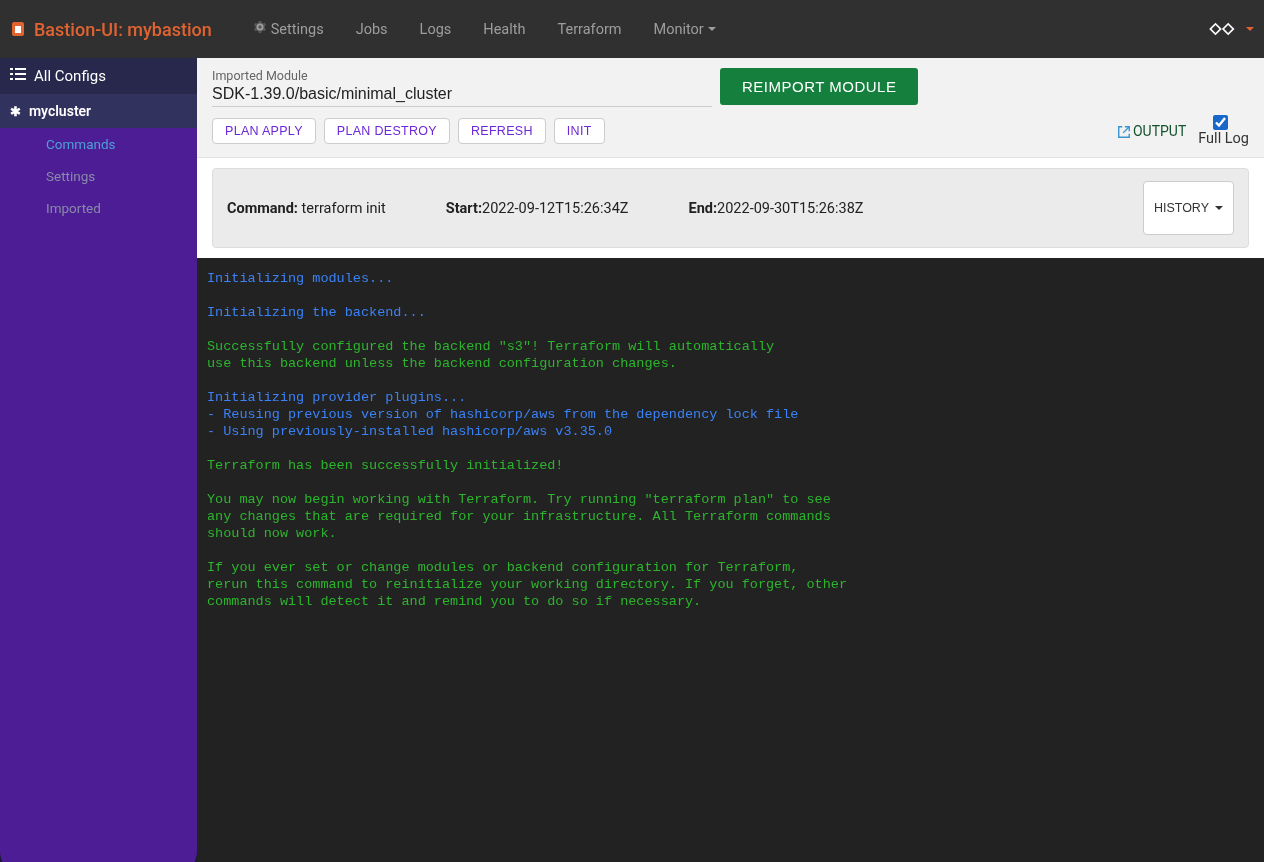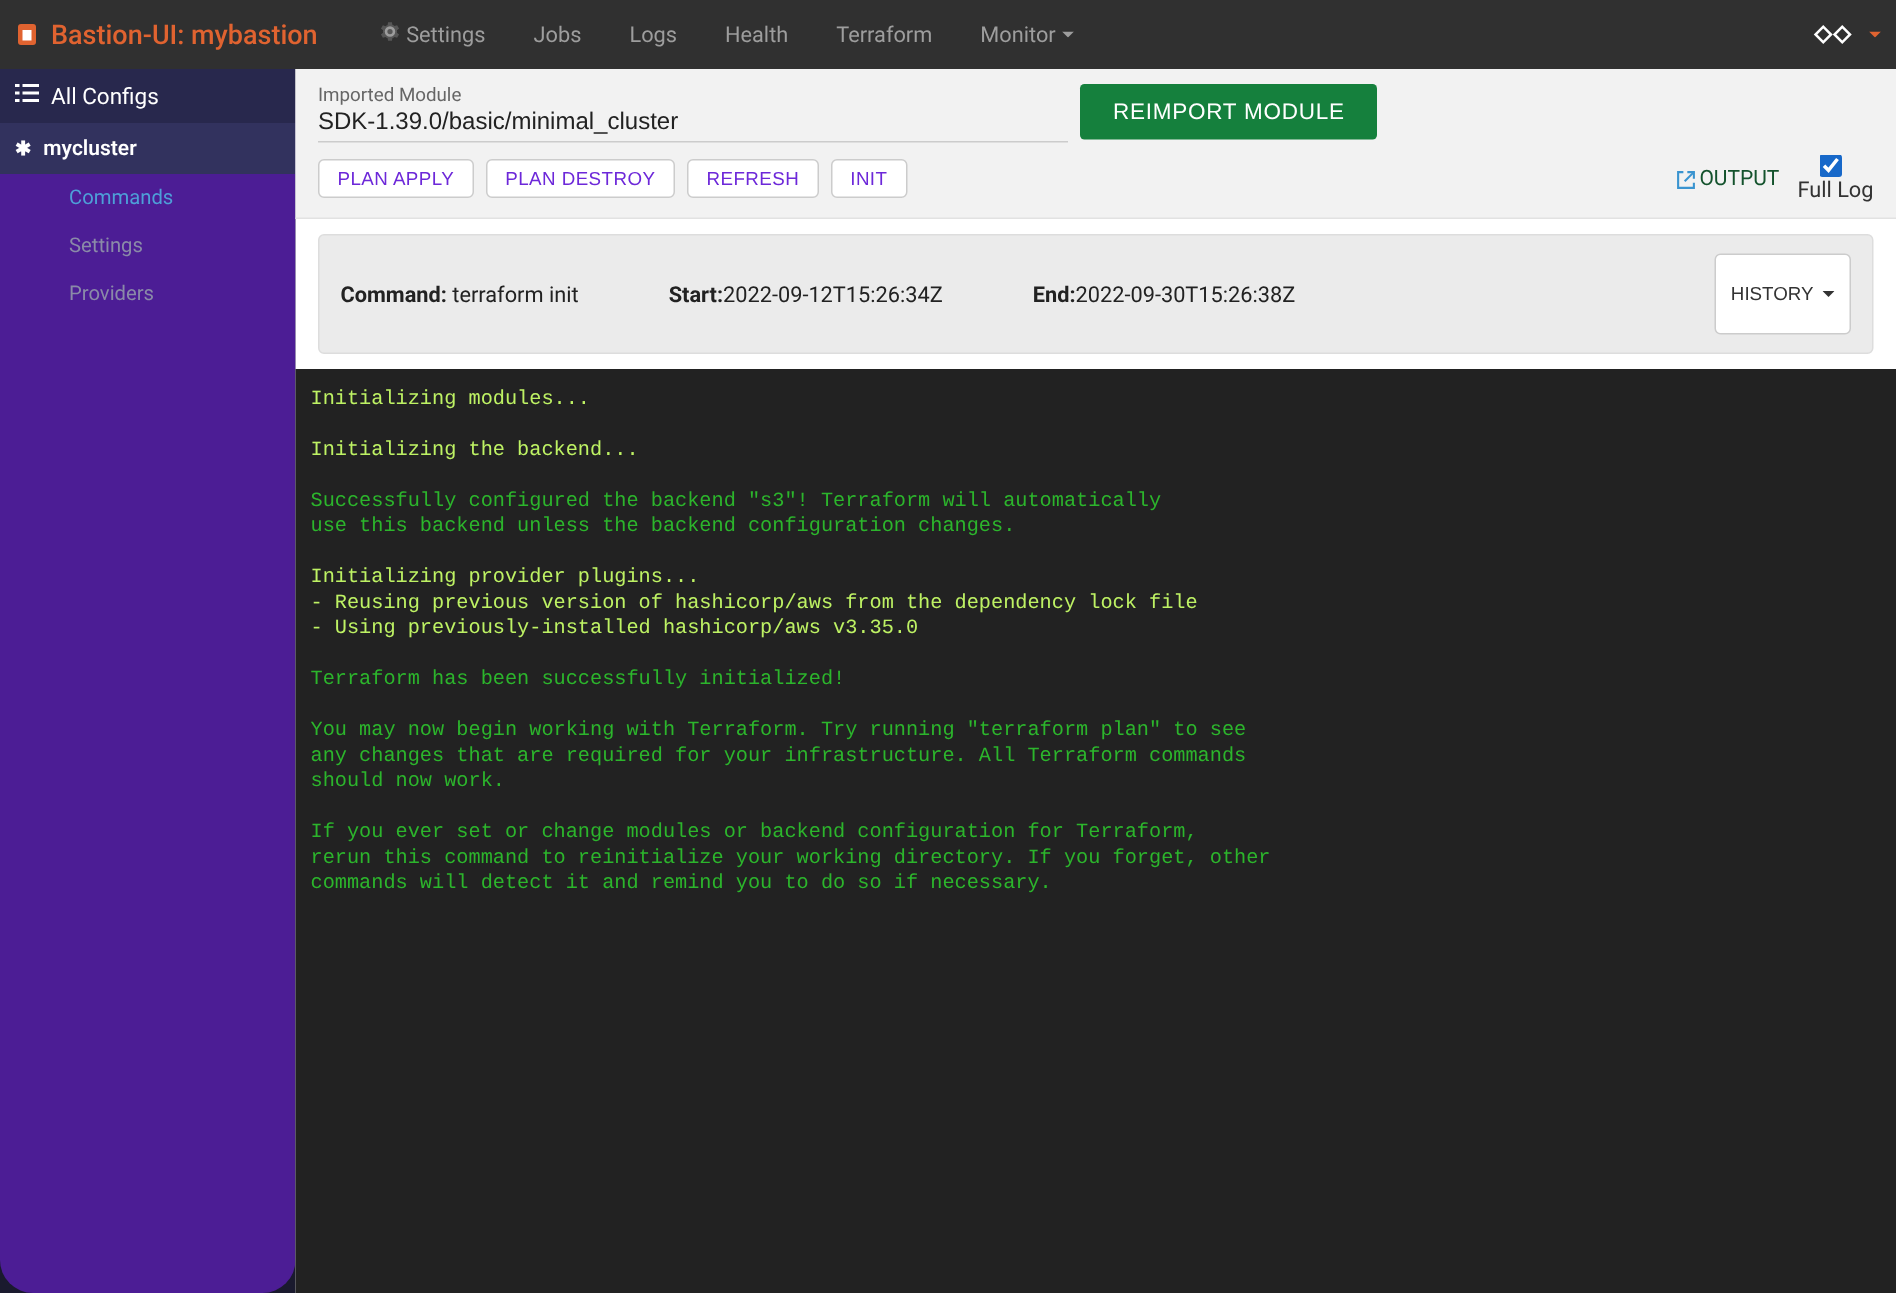"Bastion-UI: mybastion" .navbar { height: 46px -> 58px }
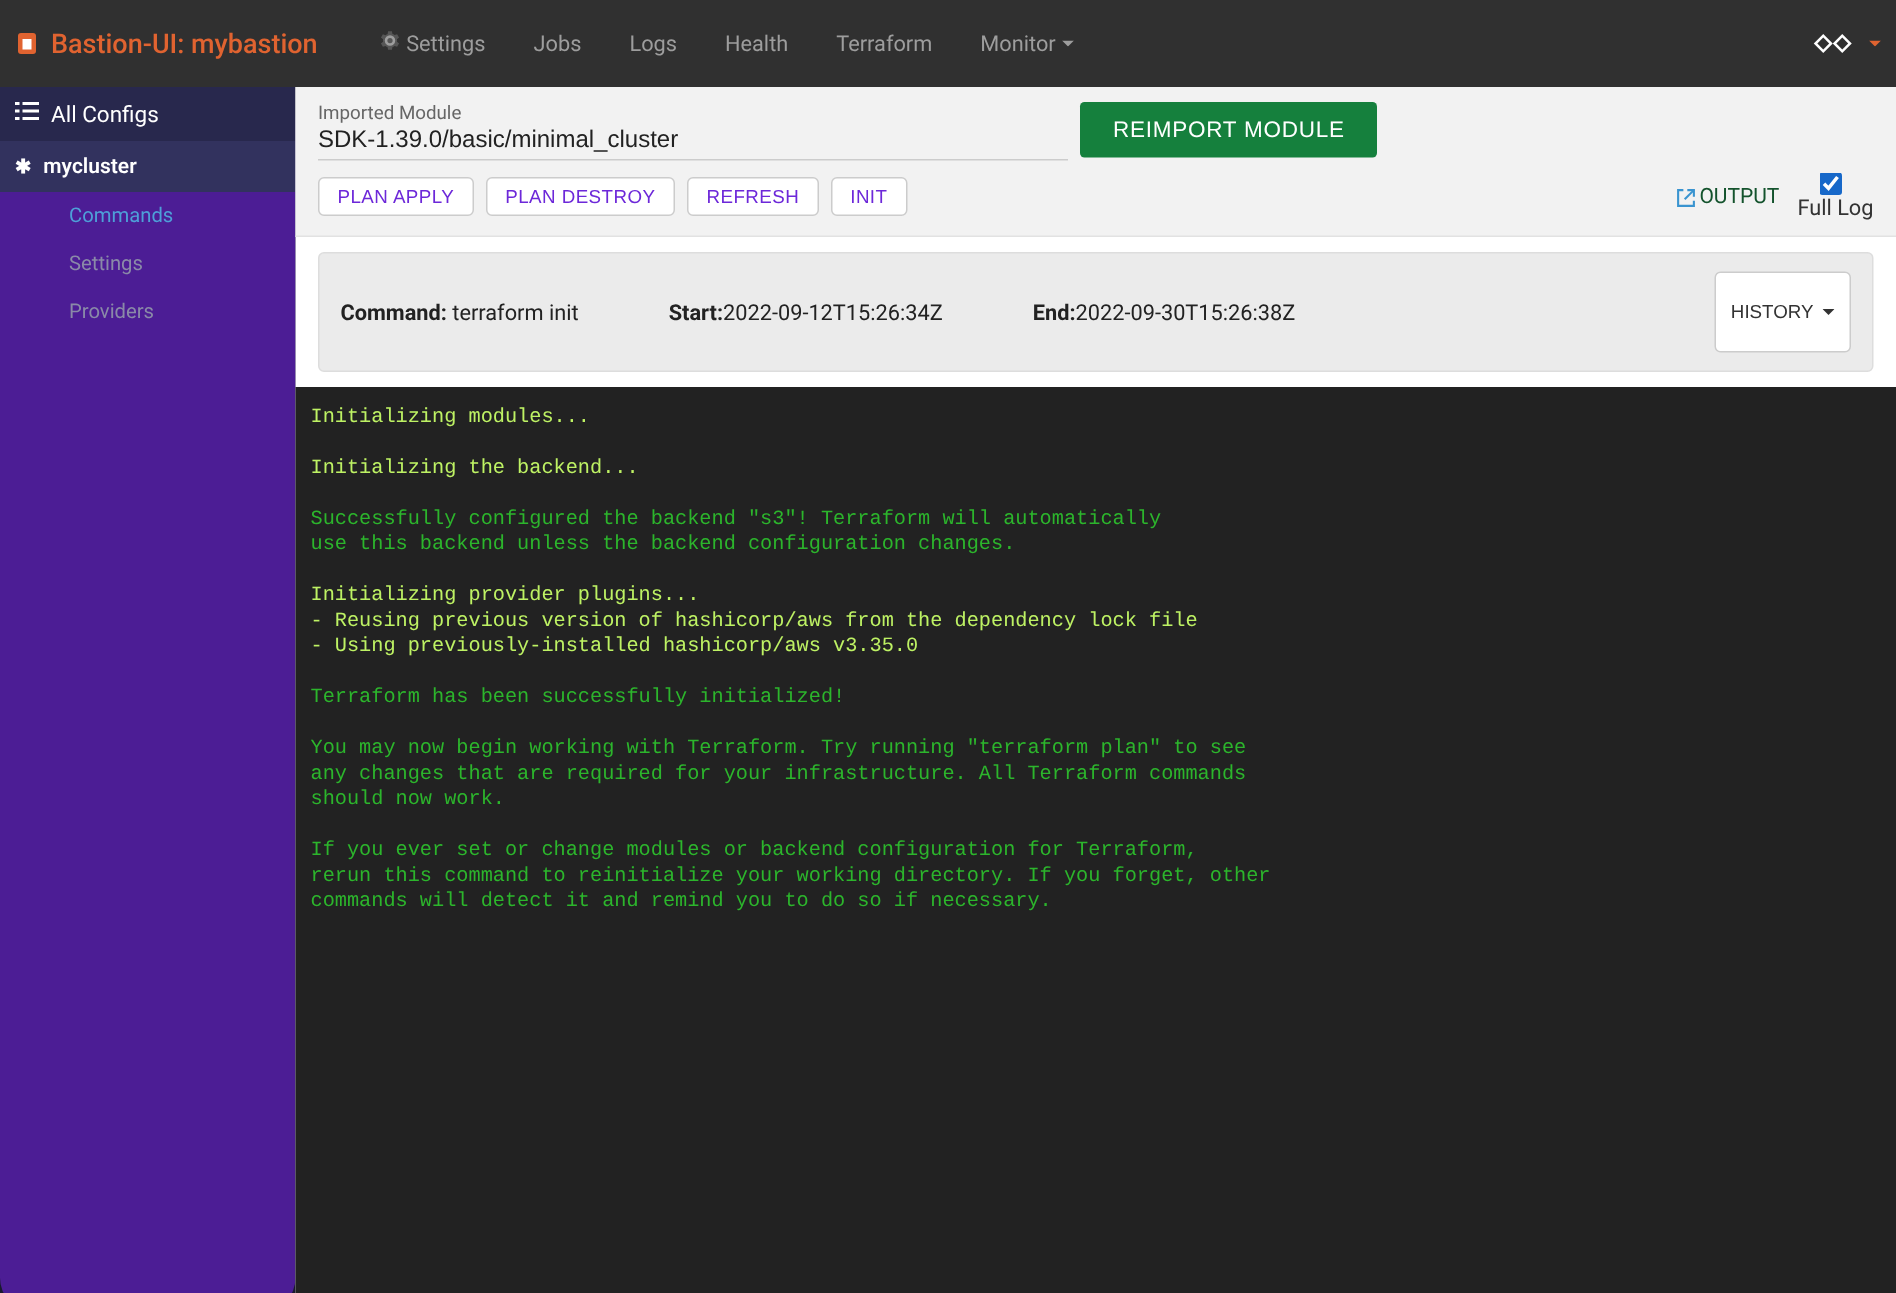"Providers" span { text: Providers -> Imported }
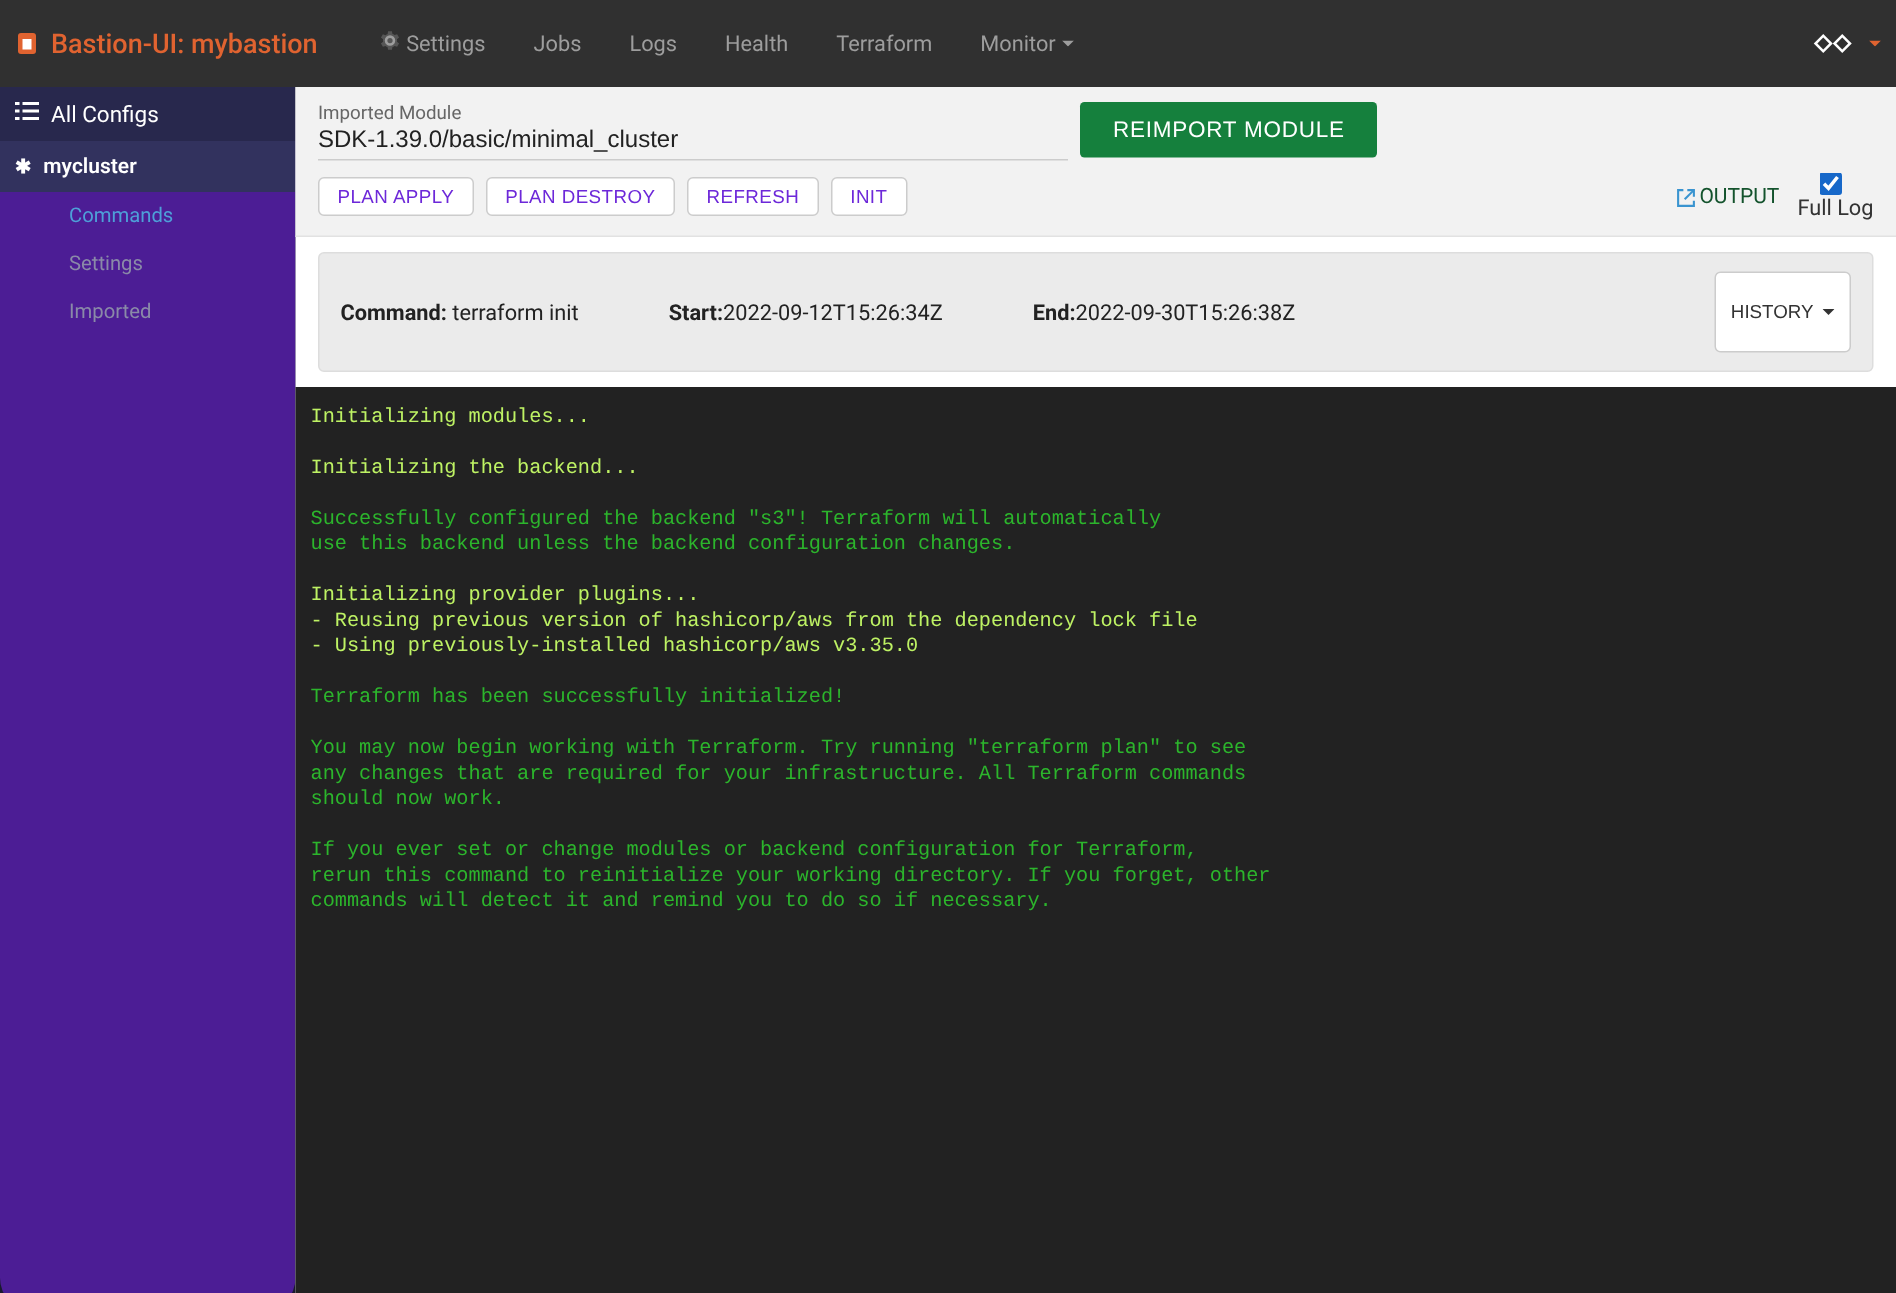"Initializing modules..." .t-white { color: #bef264 -> #3b82f6 }
